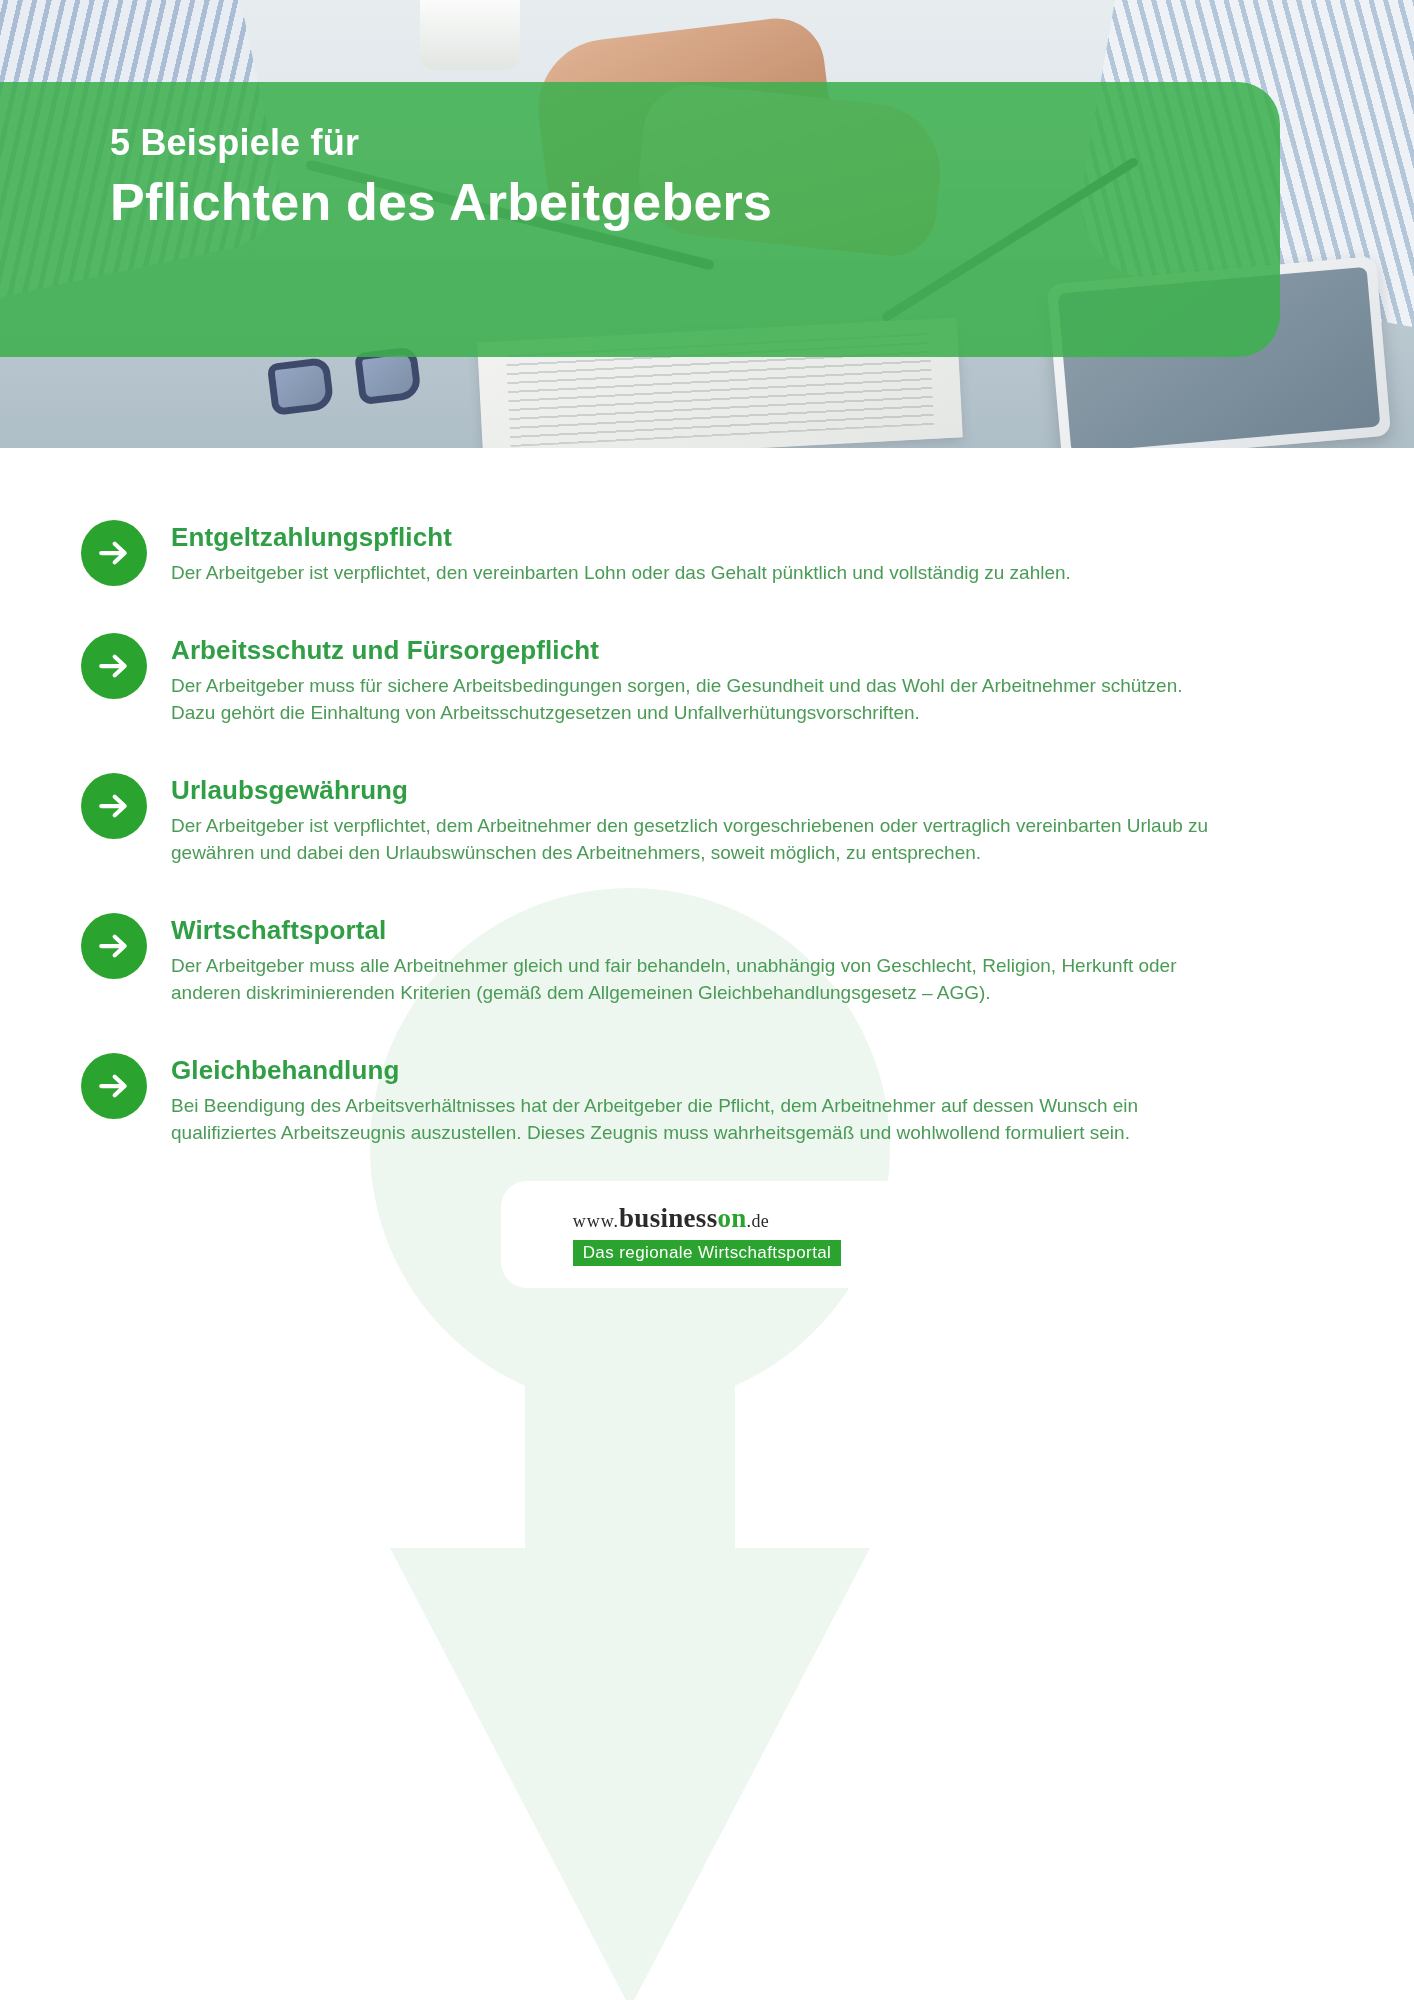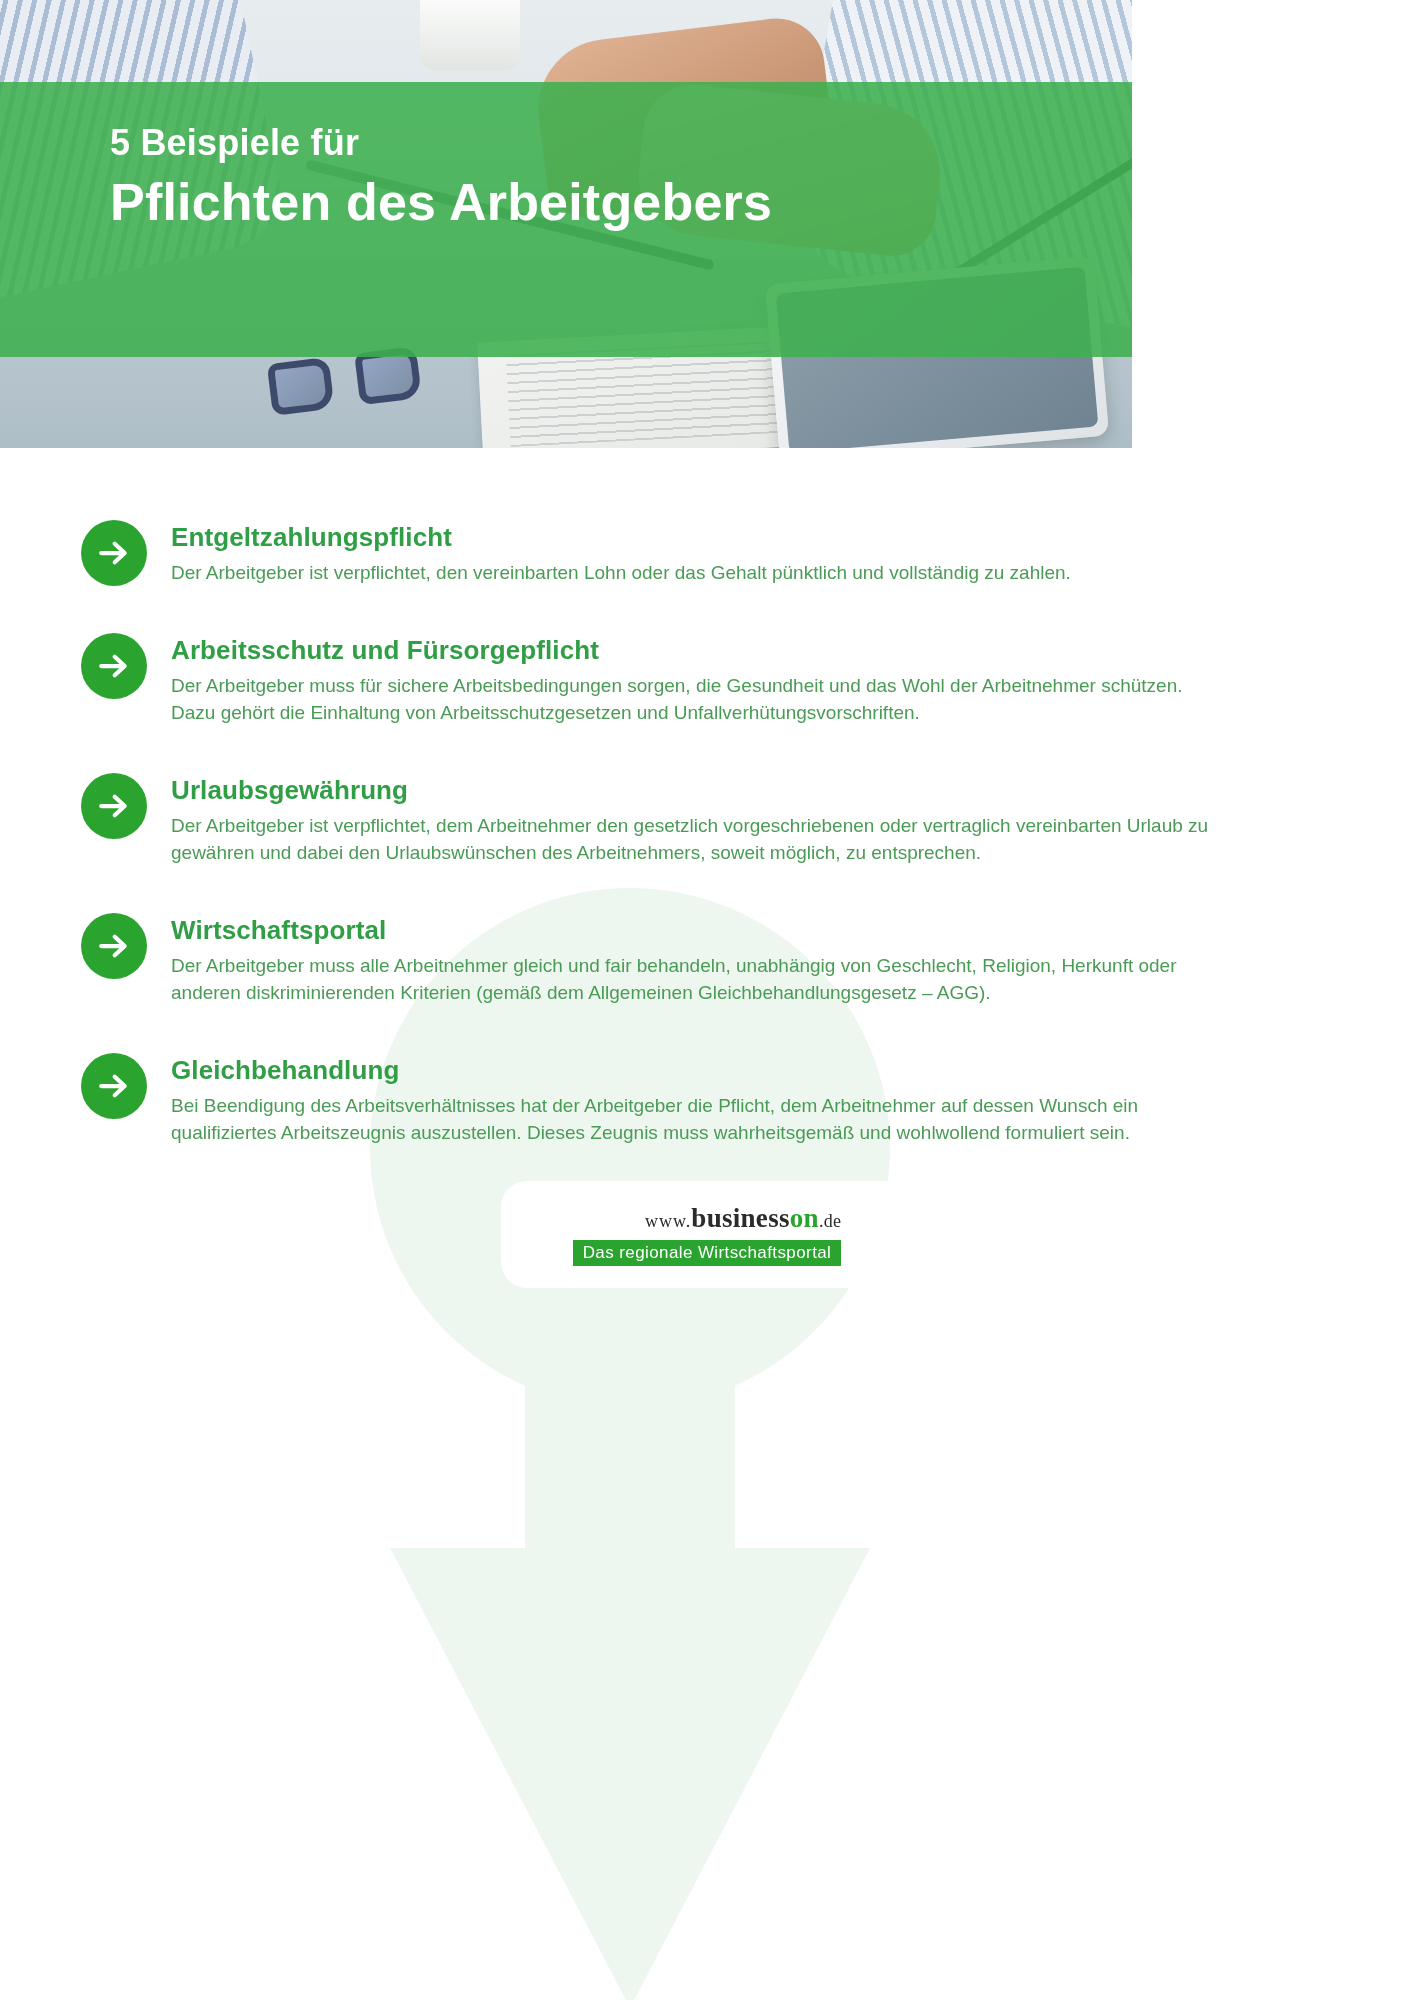"5 Beispiele für" .hero { width: 1132px -> 1414px }
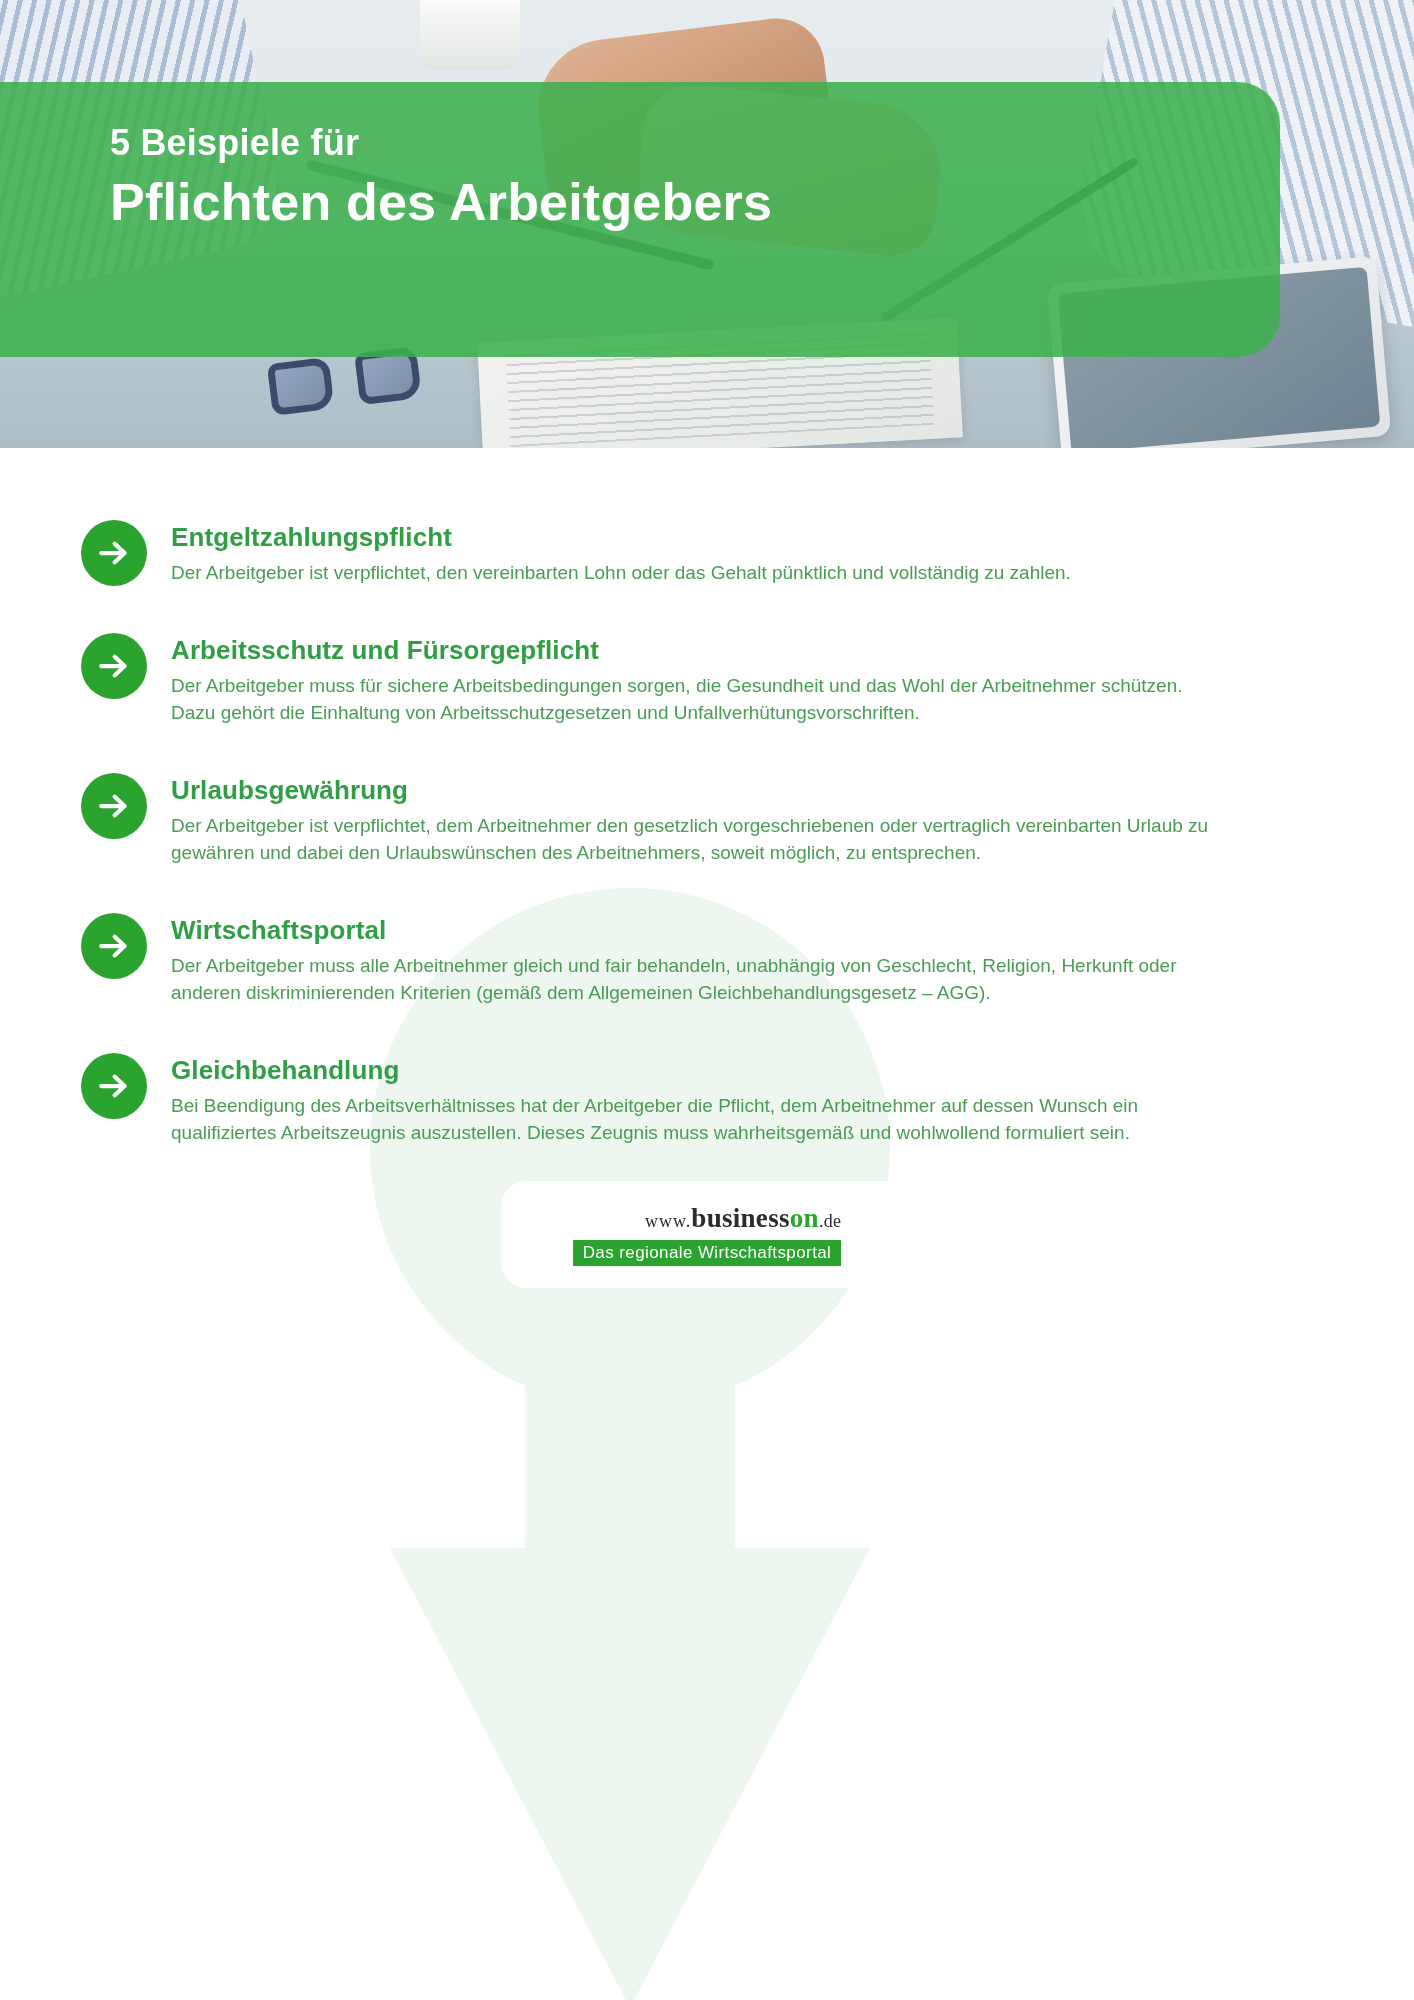"www.businesson.de" .logo-card { text-align: right -> left }
